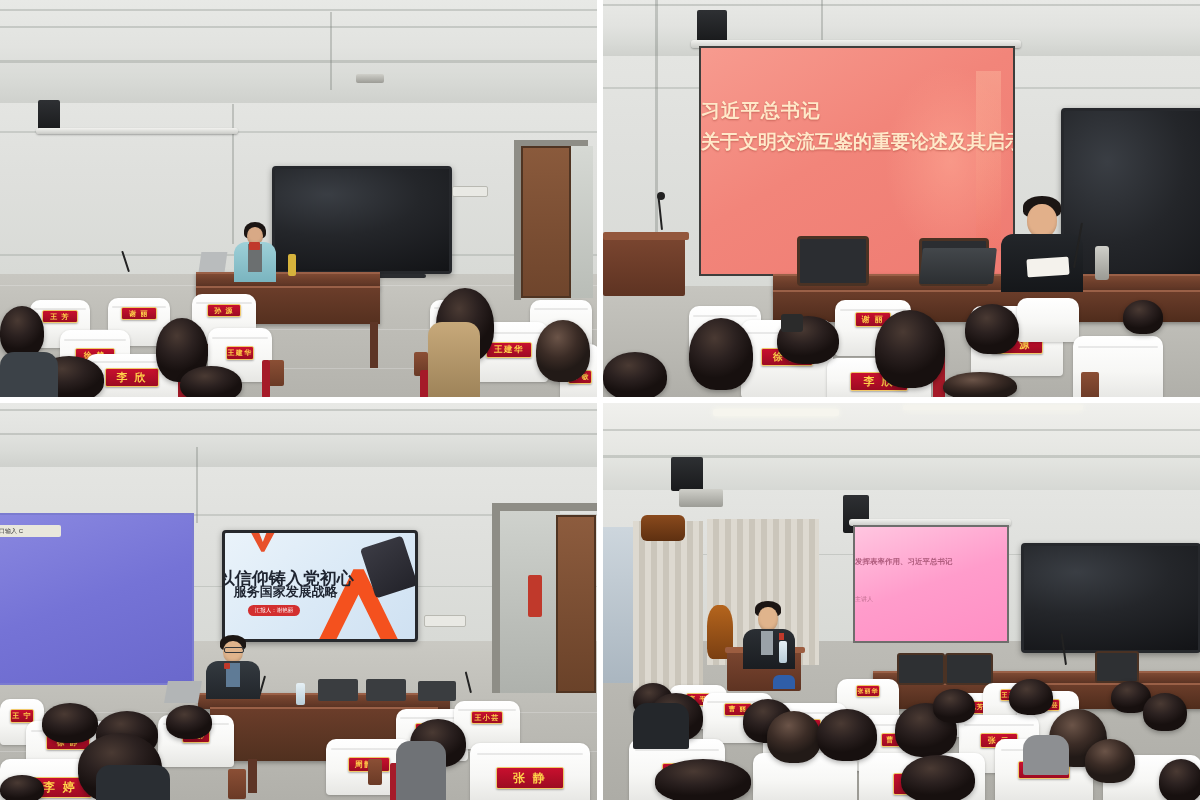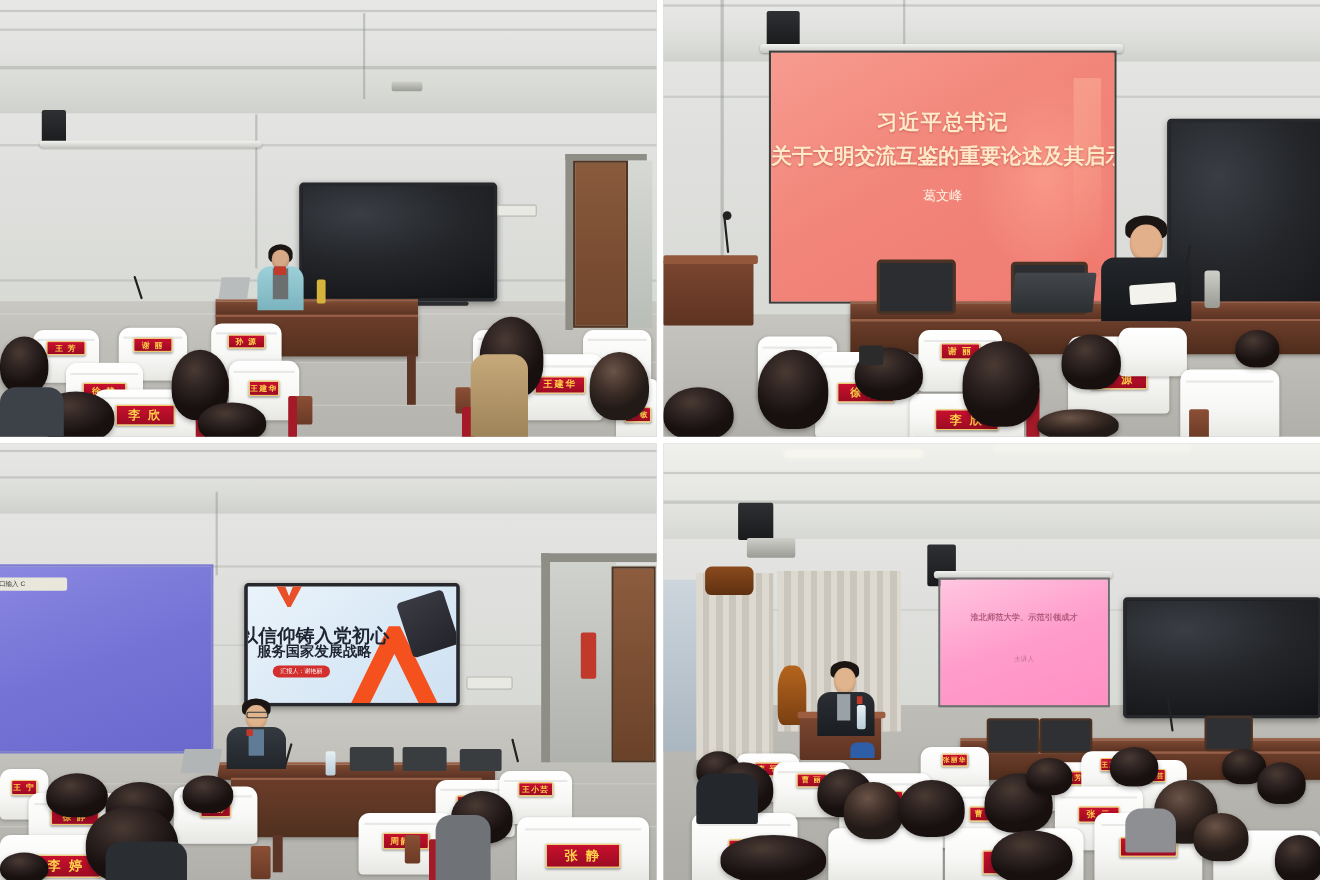"习近平总书记" .slide .stxt { text-align: center -> left }
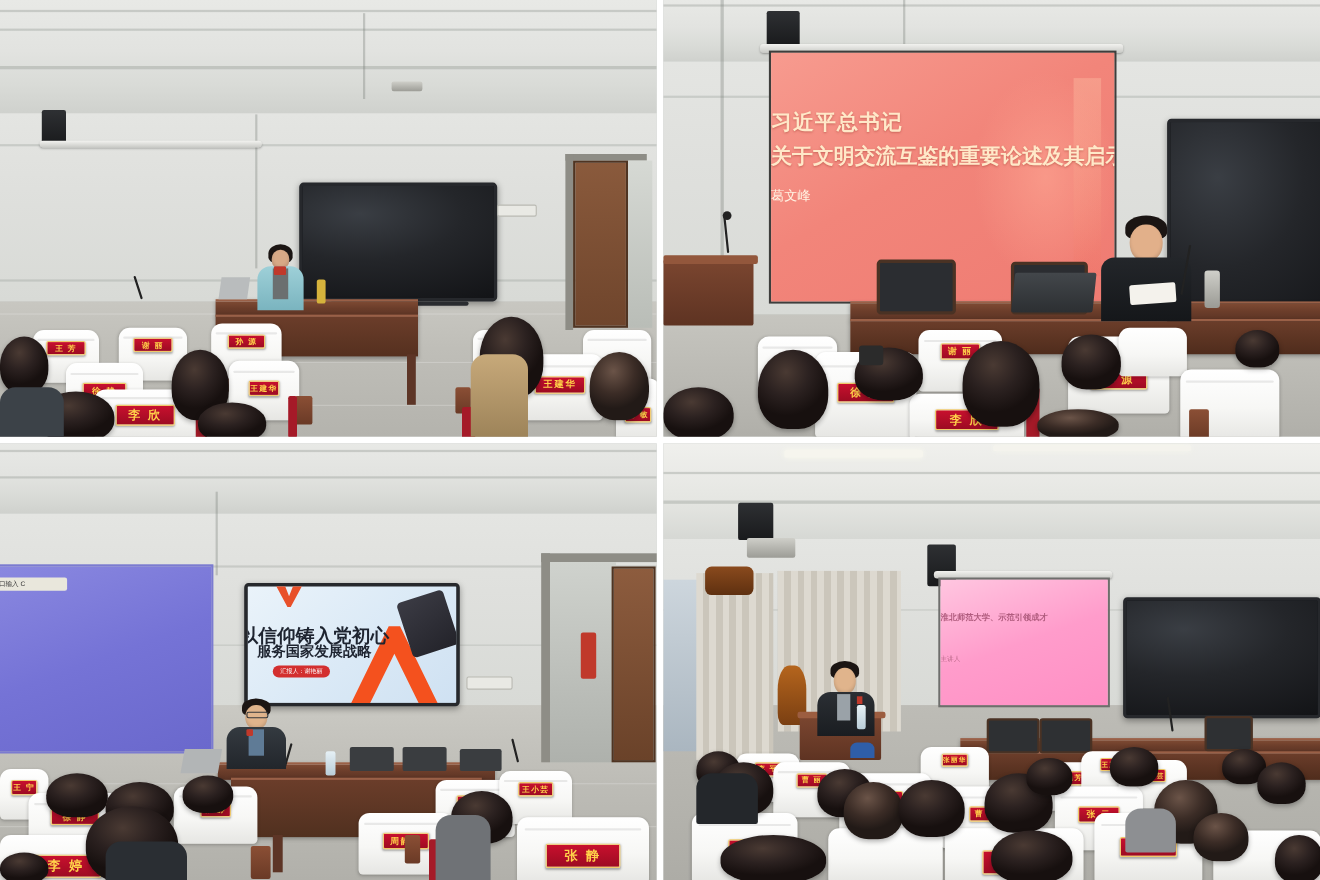"葛文峰" div.stxt { html: <div>葛文峰</div> -> none }
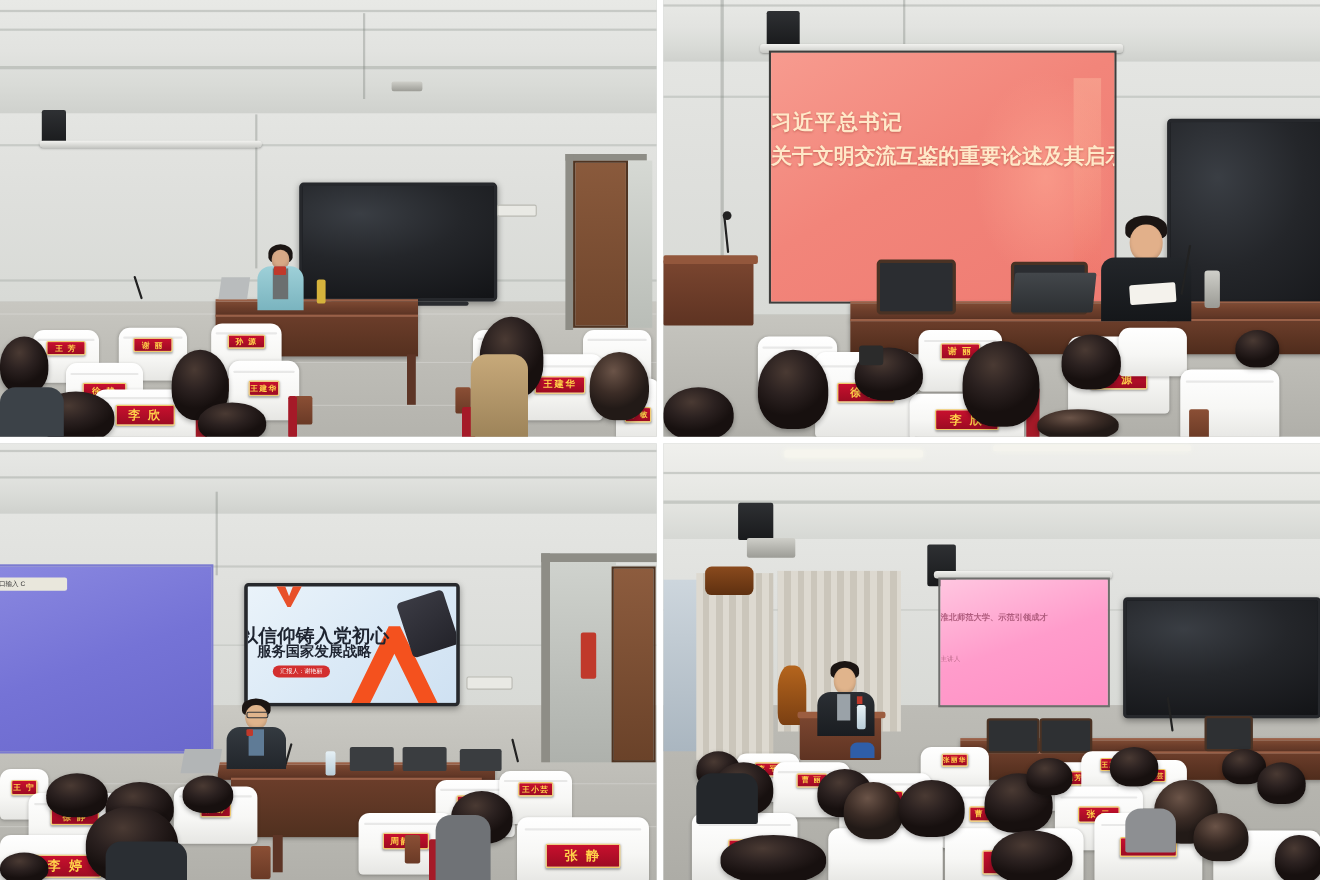"淮北师范大学、示范引领成才" div.stxt { text: 淮北师范大学、示范引领成才 -> 发挥表率作用、习近平总书记 }
